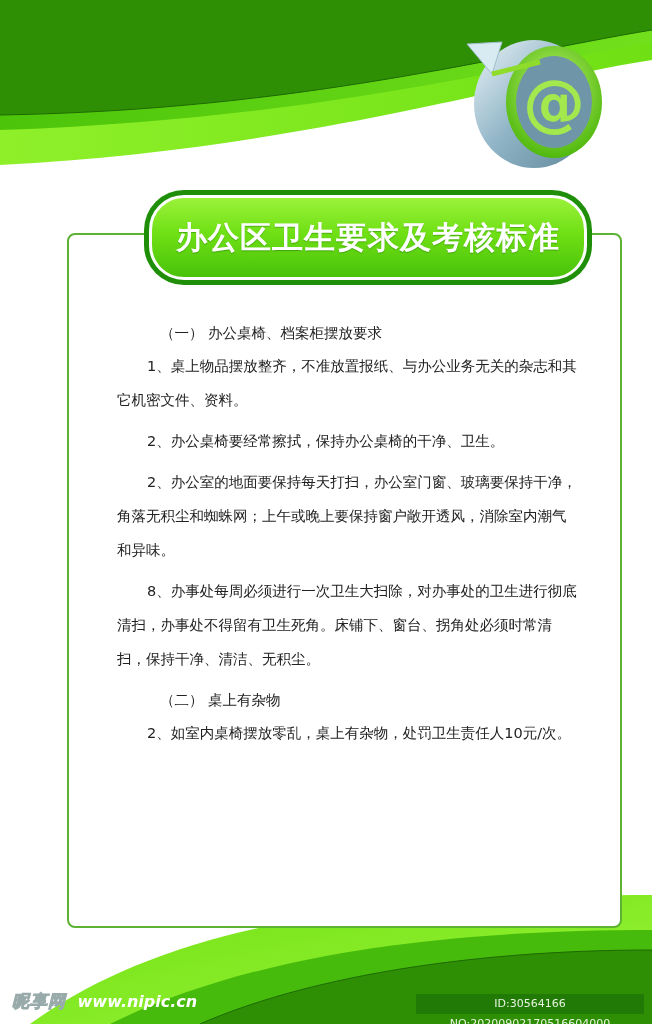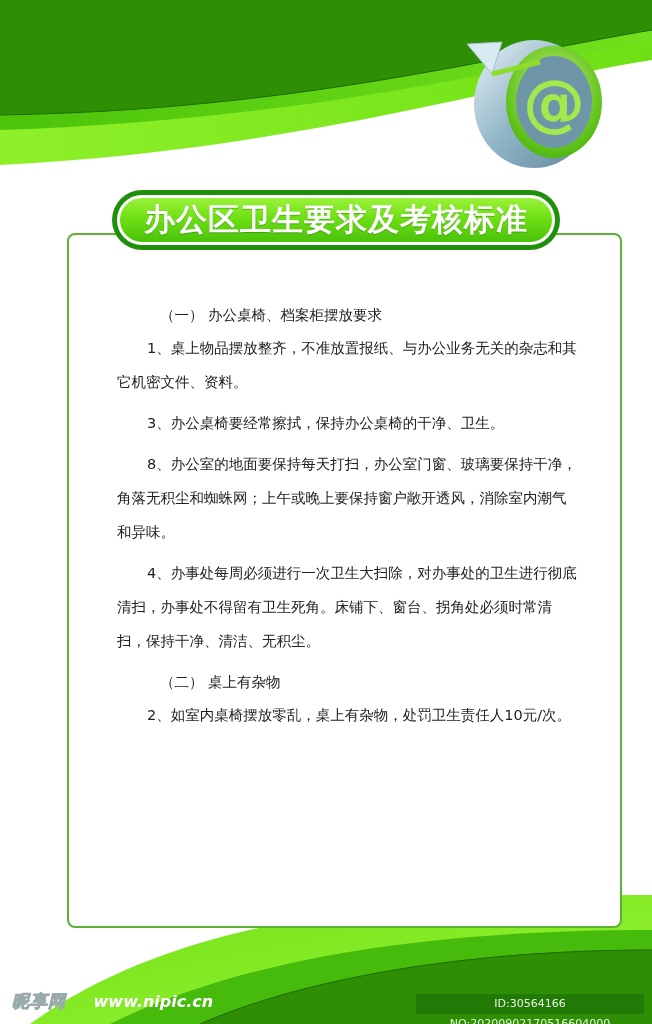"办公区卫生要求及考核标准" .title-pill { height: 60px -> 95px; left: 112px -> 144px }
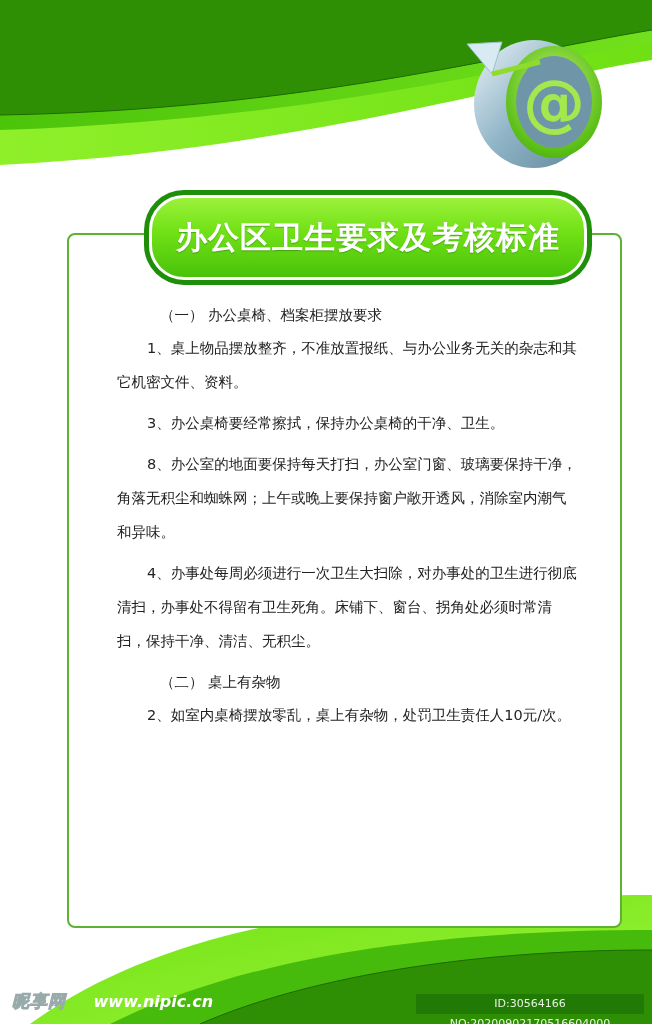"（一） 办公桌椅、档案柜摆放要求" .content { top: 305px -> 323px }
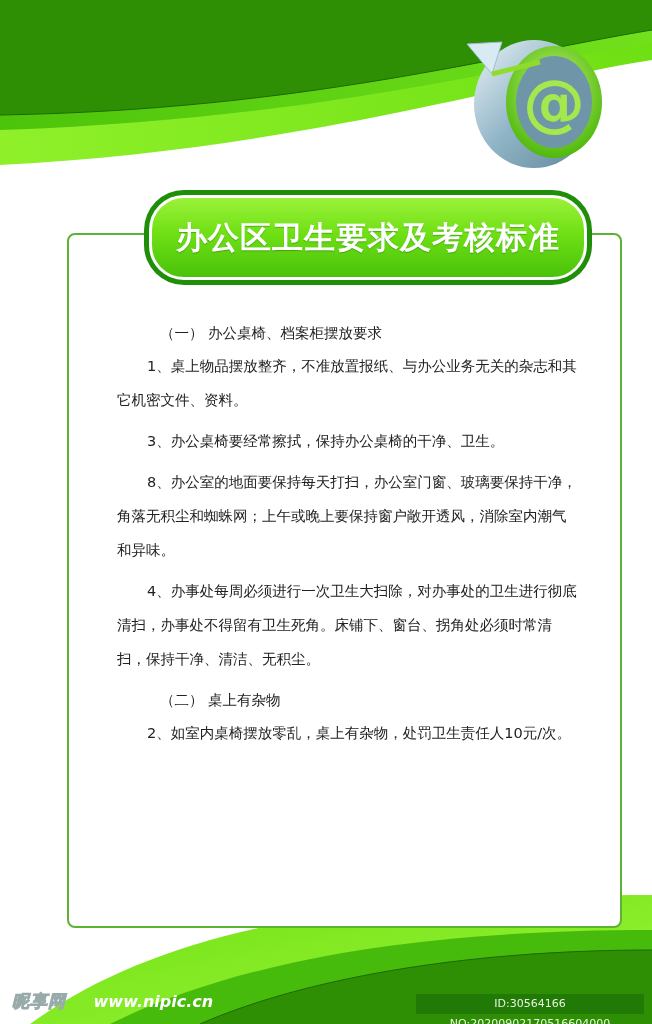"3、办公桌椅要经常擦拭，保持办公桌椅的干净、卫生。" p.p { text: 3 -> 2 }
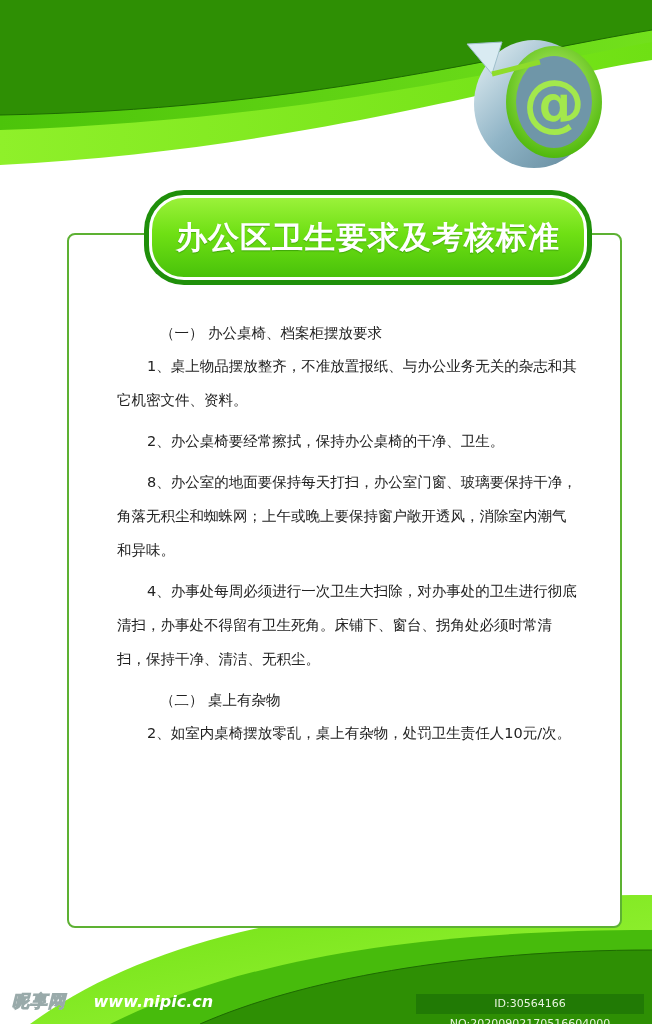"8、办公室的地面要保持每天打扫，办公室门窗、玻璃要保持干净，角落无积尘和蜘蛛网；" p.p { text: 8 -> 2 }
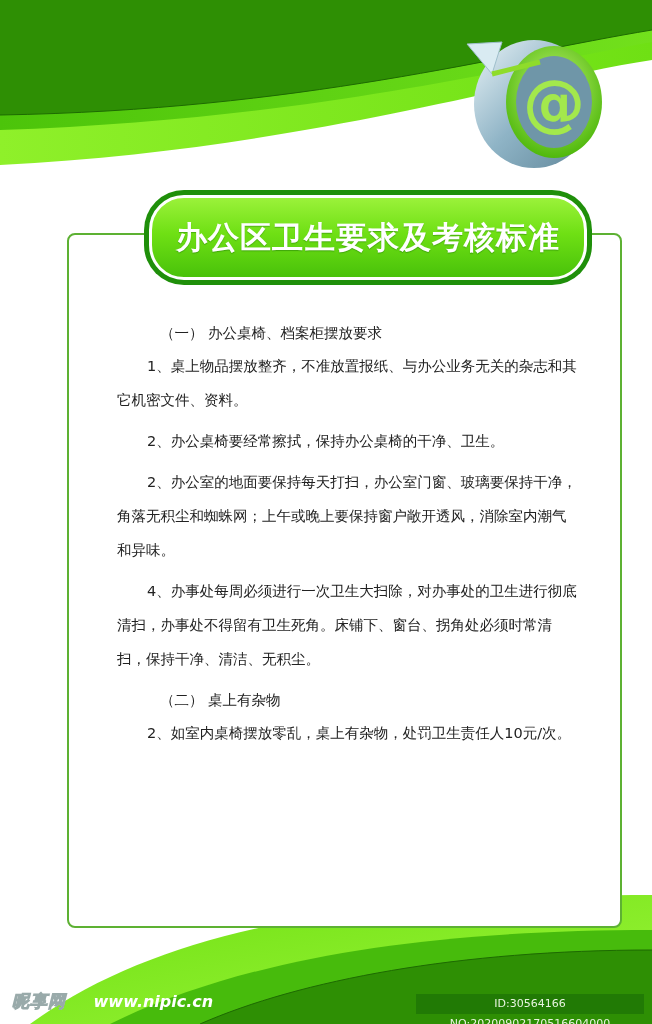"4、办事处每周必须进行一次卫生大扫除，对办事处的卫生进行彻底清扫，办事处不得留有" p.p { text: 4 -> 8 }
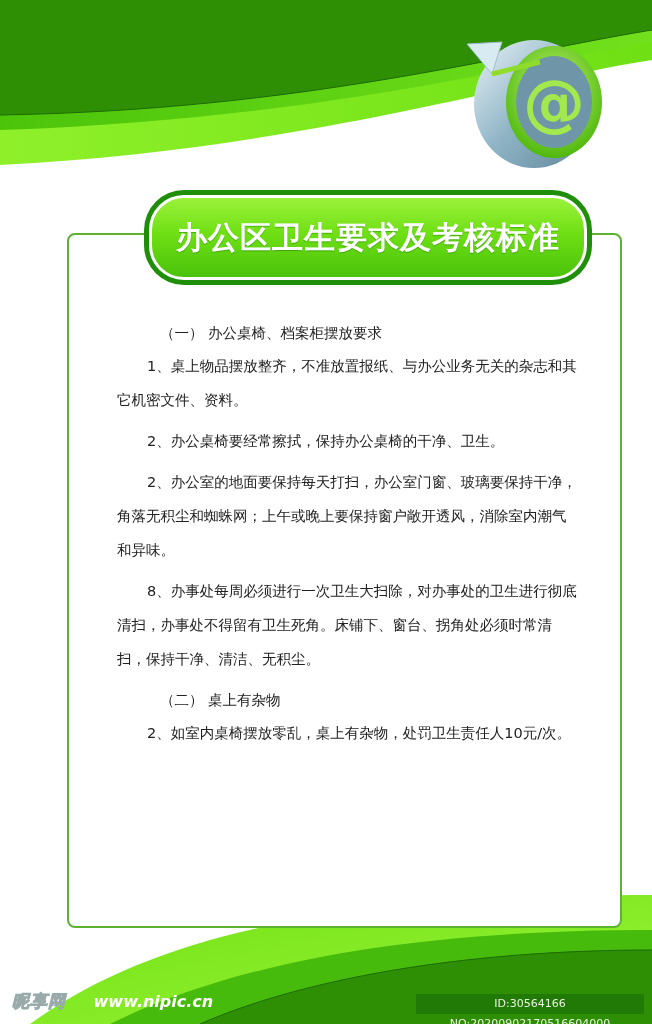"昵享网" .wm .cn { margin-right: 22px -> 6px }
